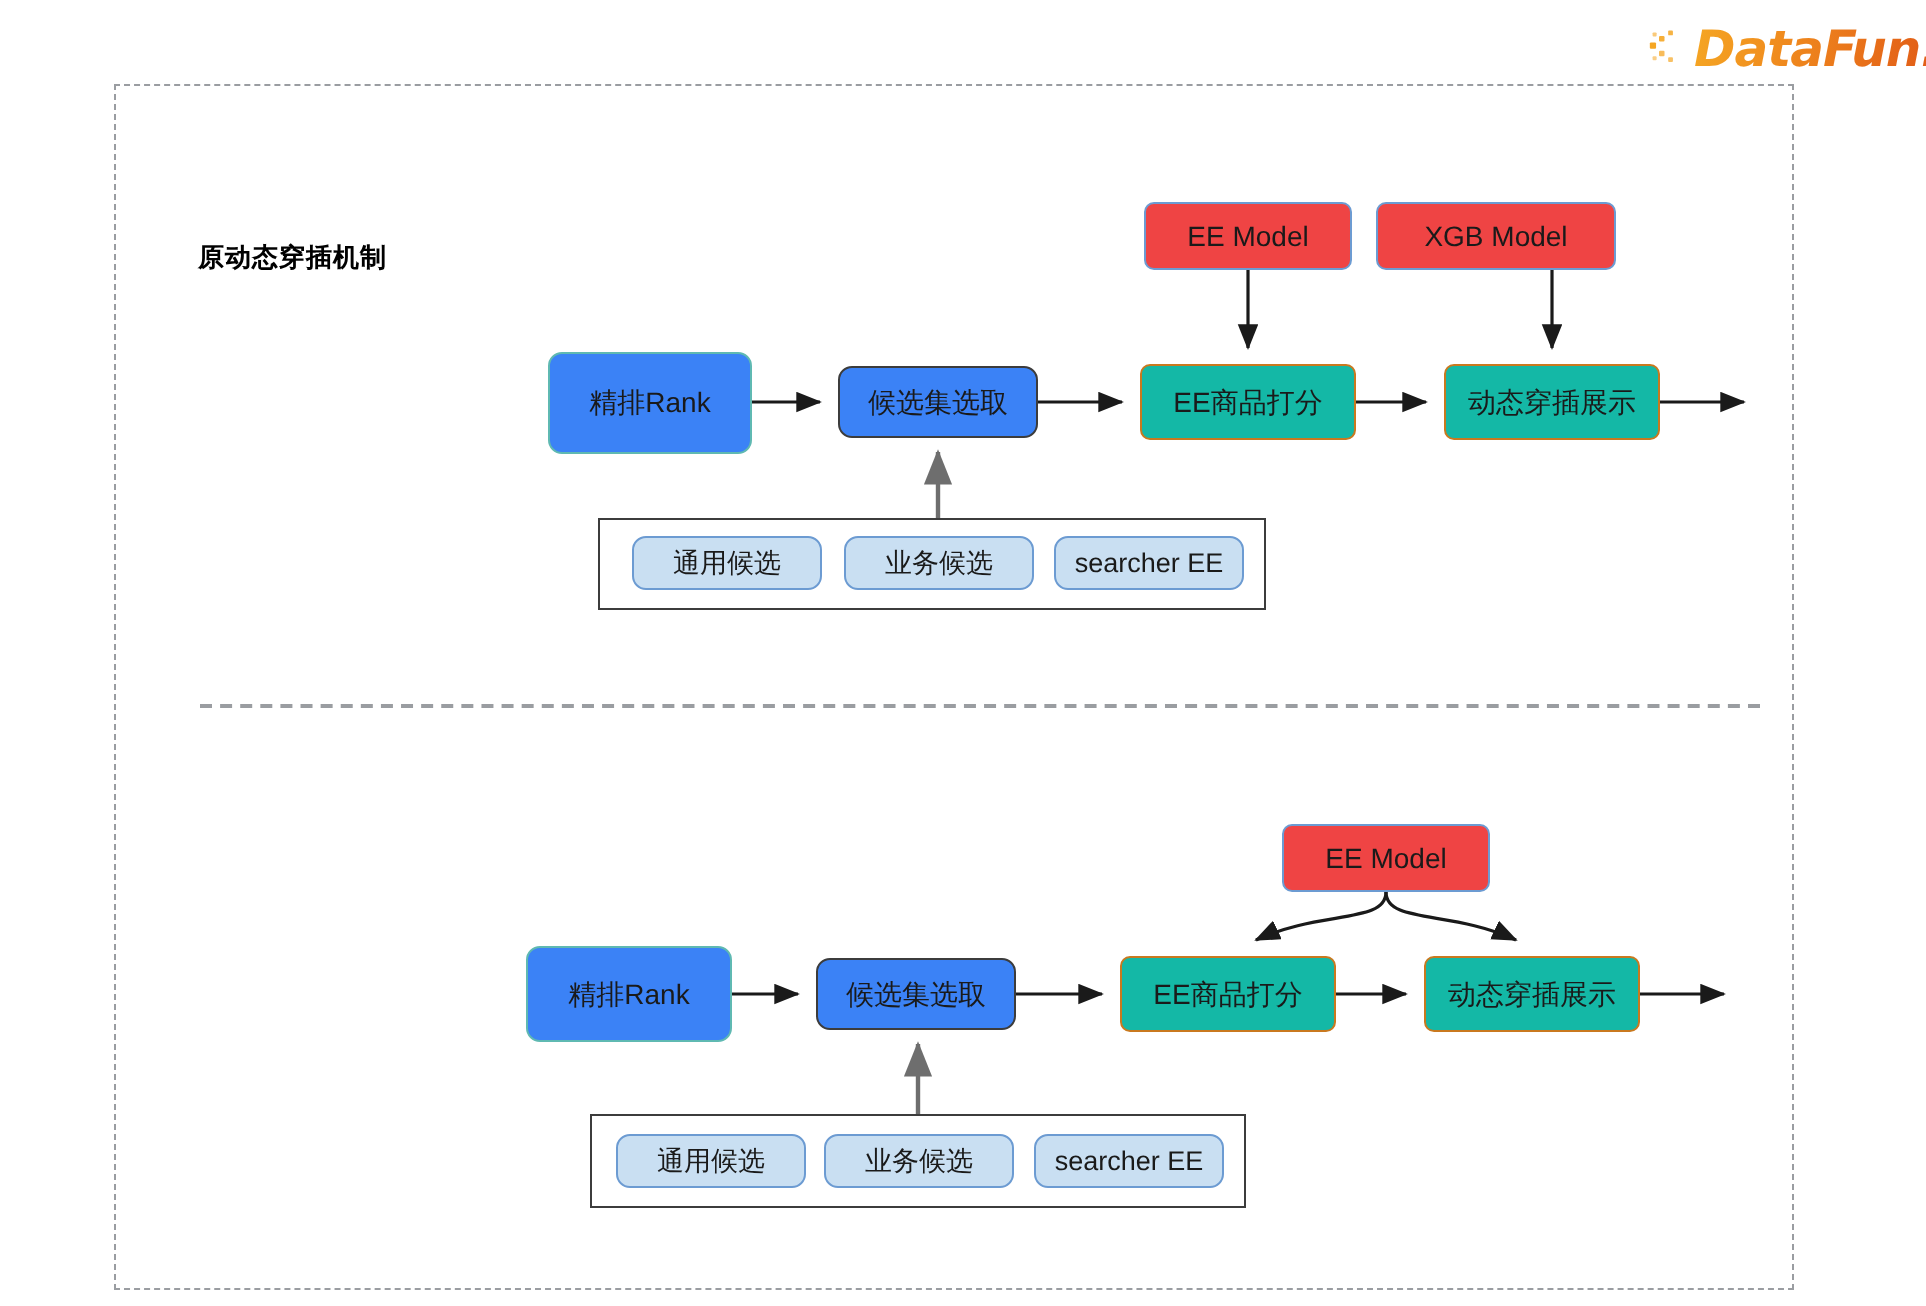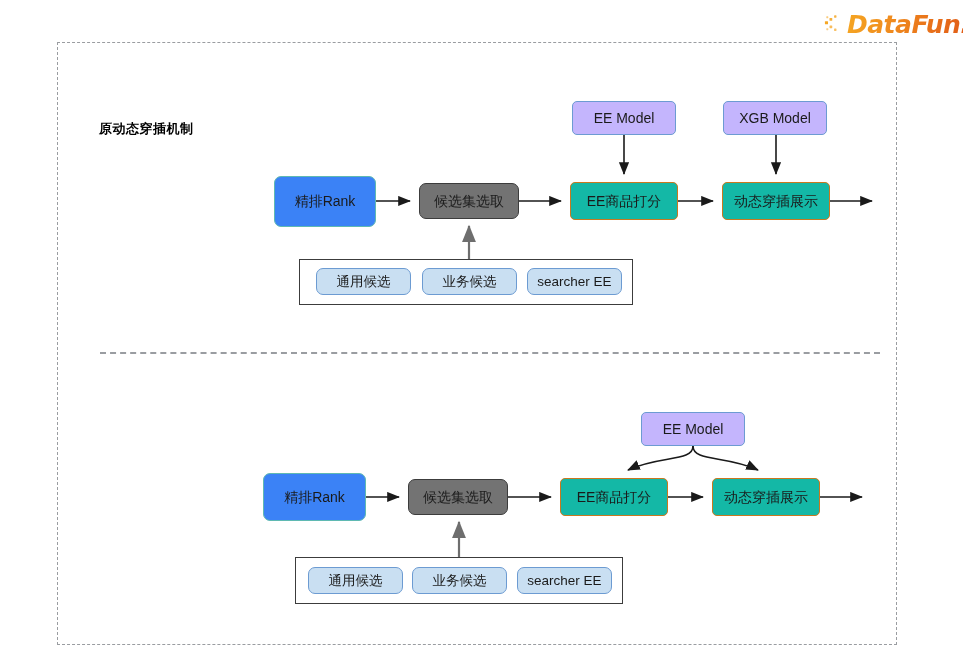"EE Model" .node.blue { background: #c4b5fd -> #ef4444 }
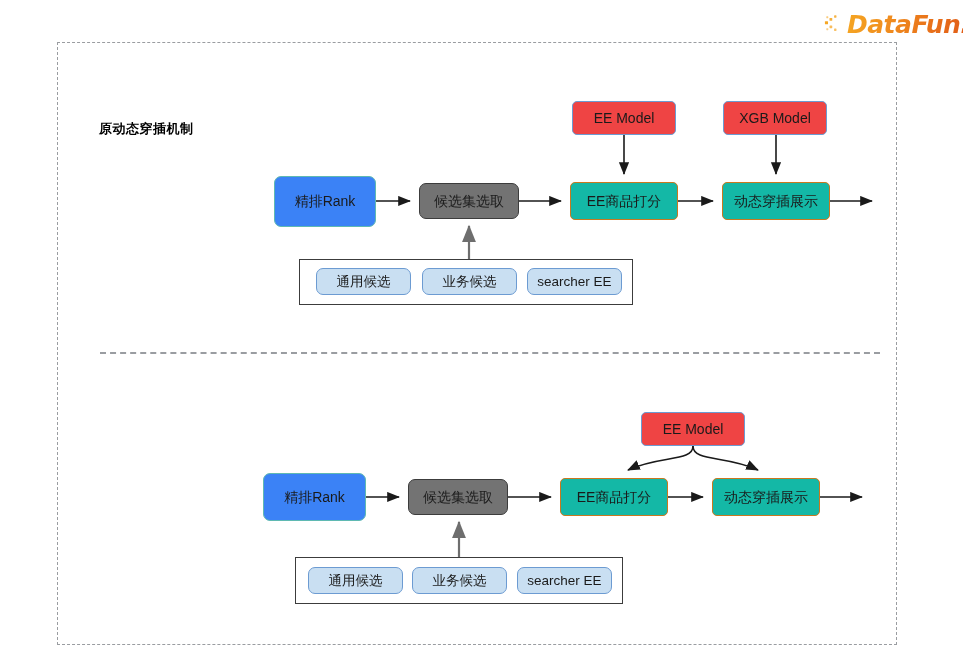"XGB Model" div.node { left: 723px -> 688px; width: 104px -> 120px }
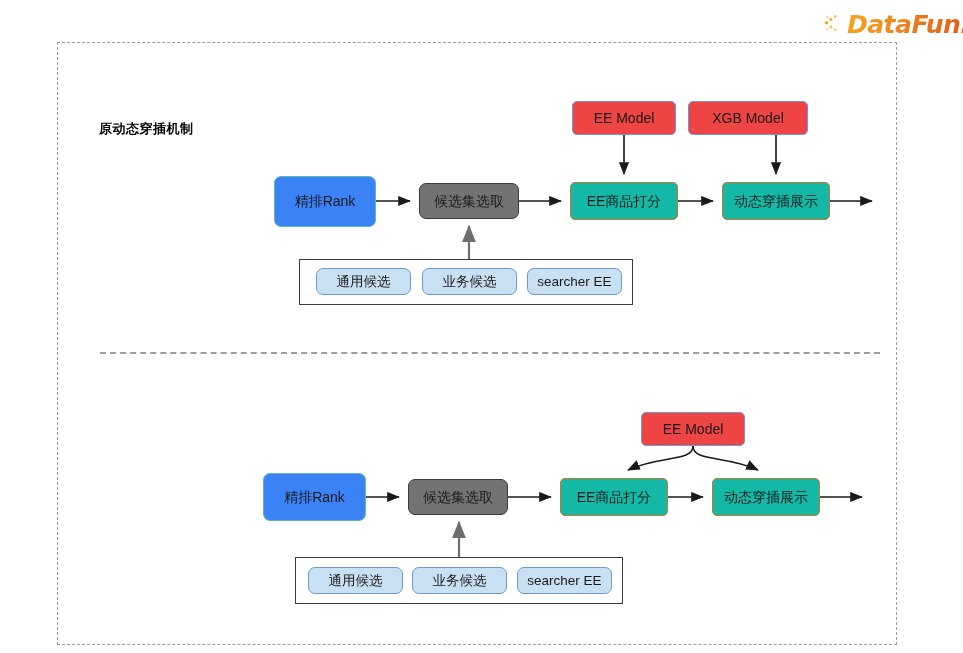"候选集选取" .node.white { background: #737373 -> #3b82f6 }
